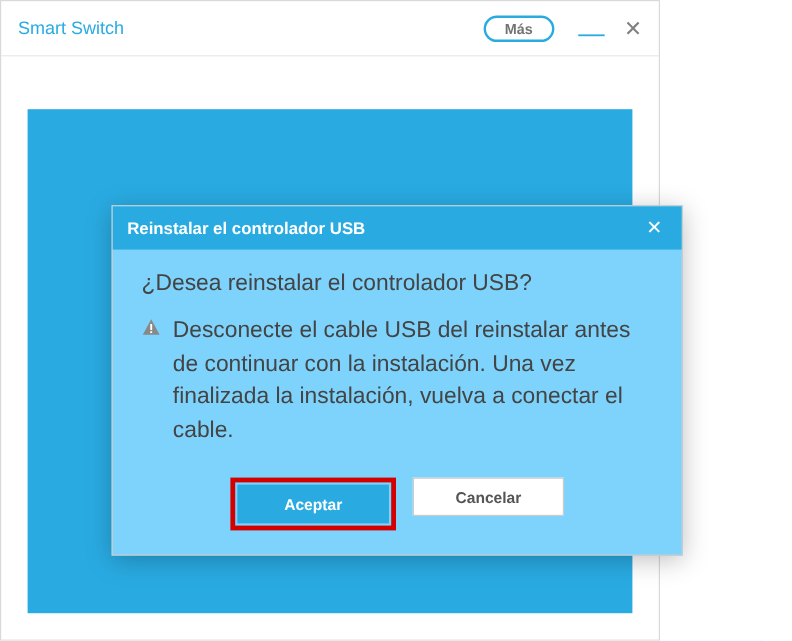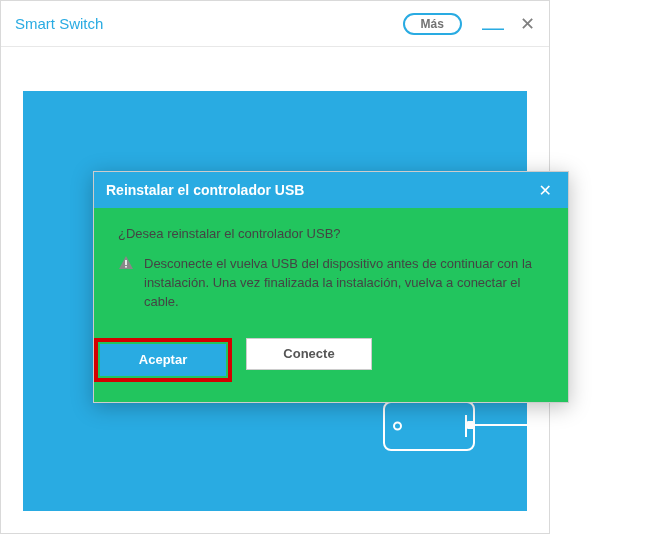"Reinstalar el controlador USB" .modal { background: #22c55e -> #7dd3fc }
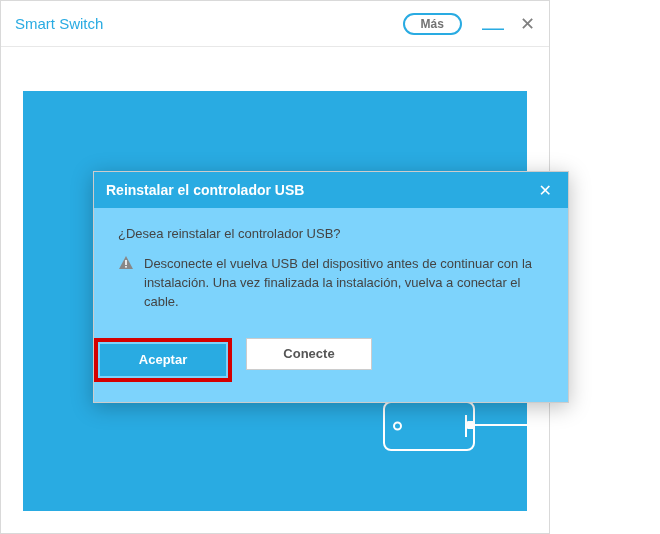"¿Desea reinstalar el controlador USB?" .modal-body { font-size: 13px -> 19px }
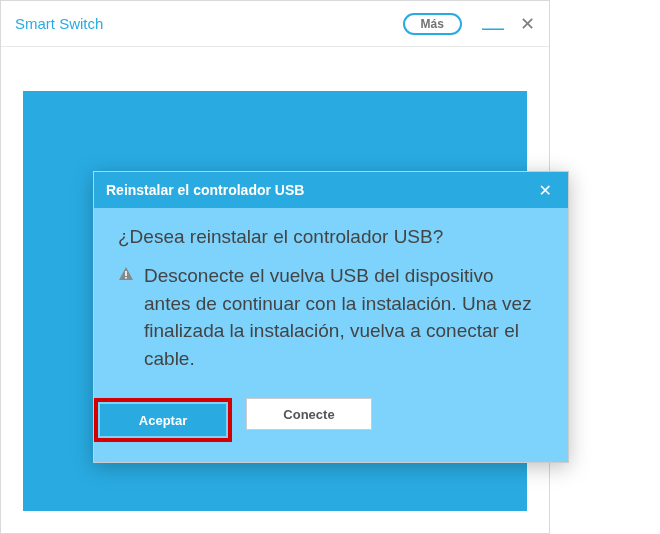"Desconecte el vuelva USB del" span { text: vuelva USB del dispositivo -> cable USB del reinstalar }
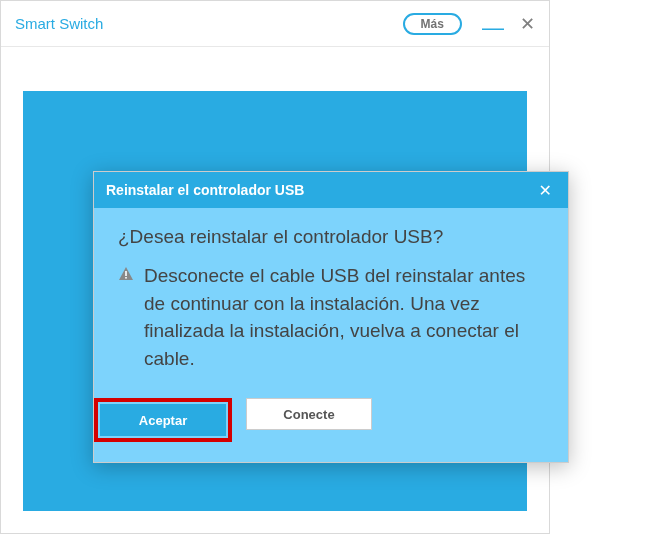"Aceptar" .modal-buttons { justify-content: flex-start -> center }
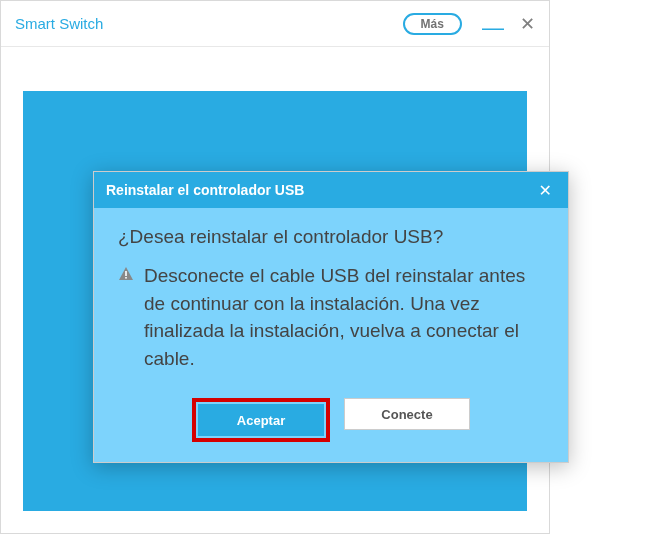"Conecte" button.btn { text: Conecte -> Cancelar }
